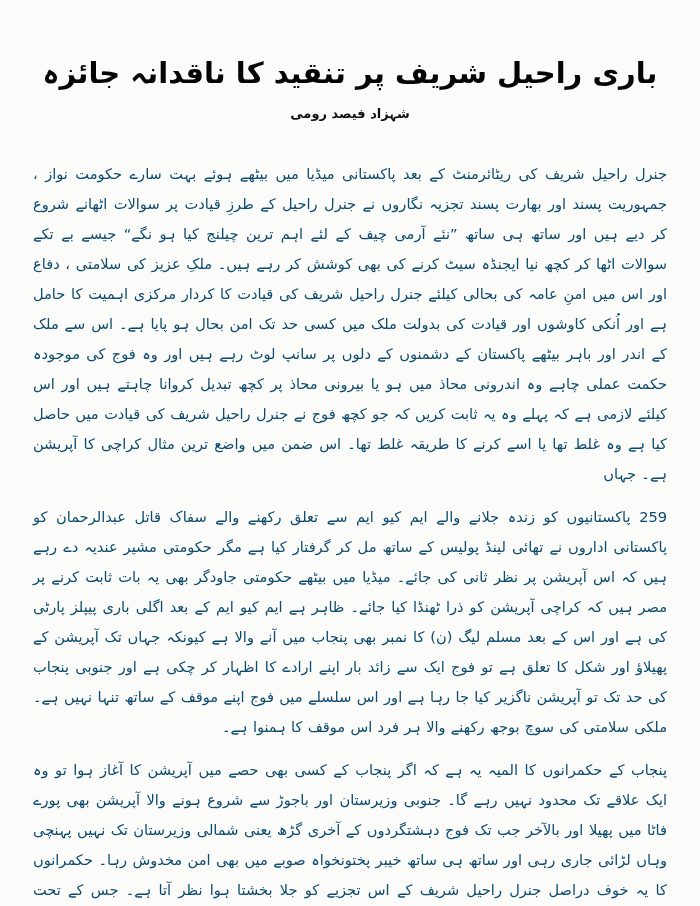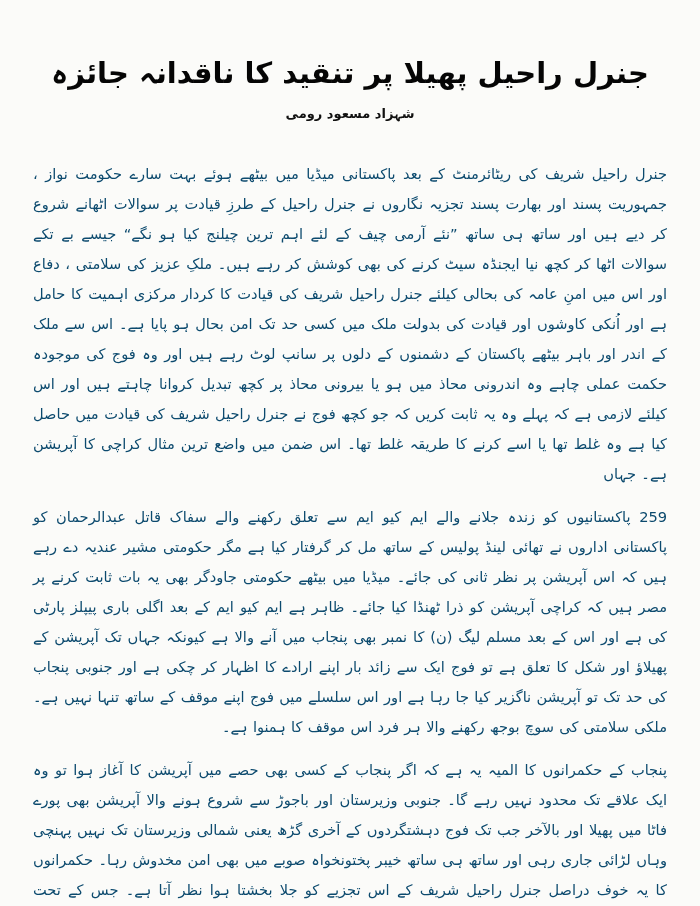"جنرل راحیل پھیلا پر تنقید" h1.article-title { text: جنرل راحیل پھیلا -> باری راحیل شریف }
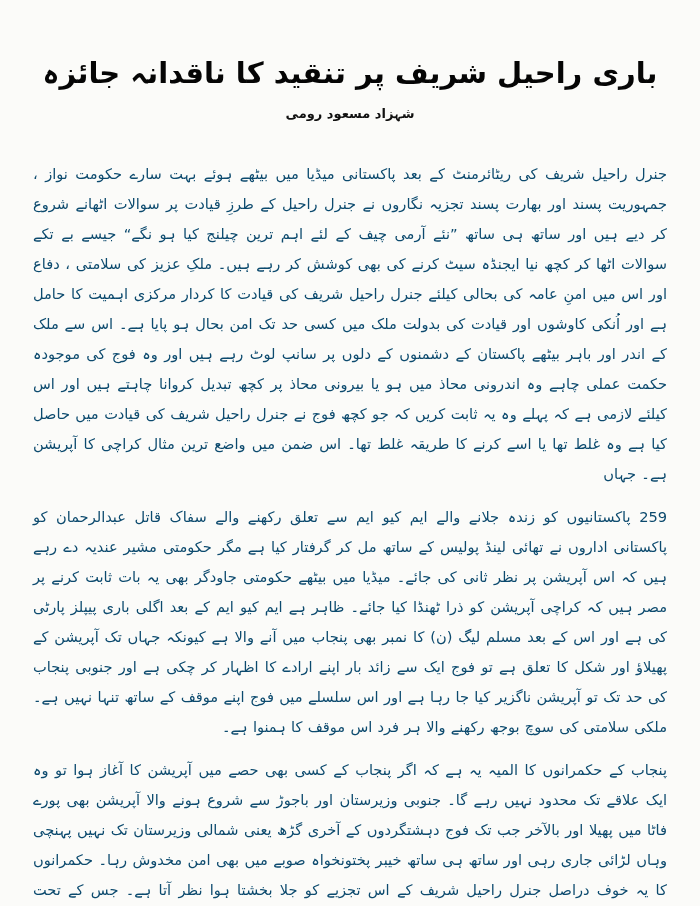"شہزاد مسعود رومی" div.article-byline { text: مسعود -> فیصد }
